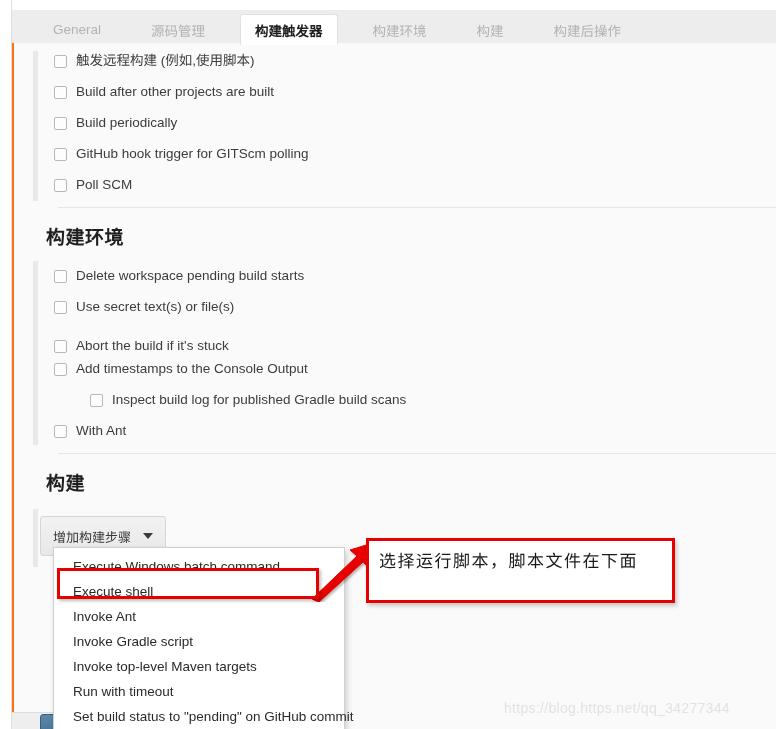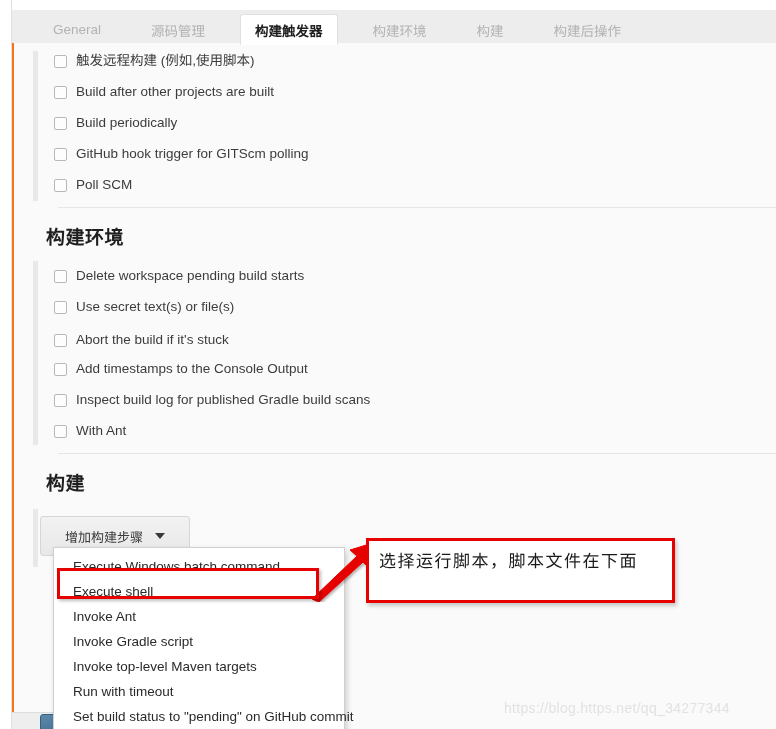"Abort the build if it's" div.cbrow { top: 288px -> 294px }
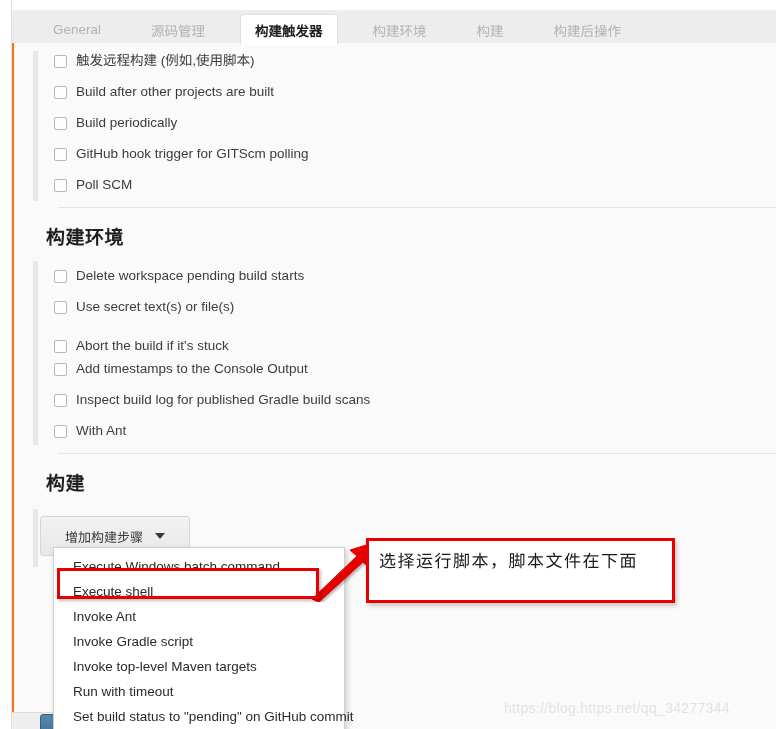"Inspect build log for published" div.cbrow { margin-left: none -> 36px }
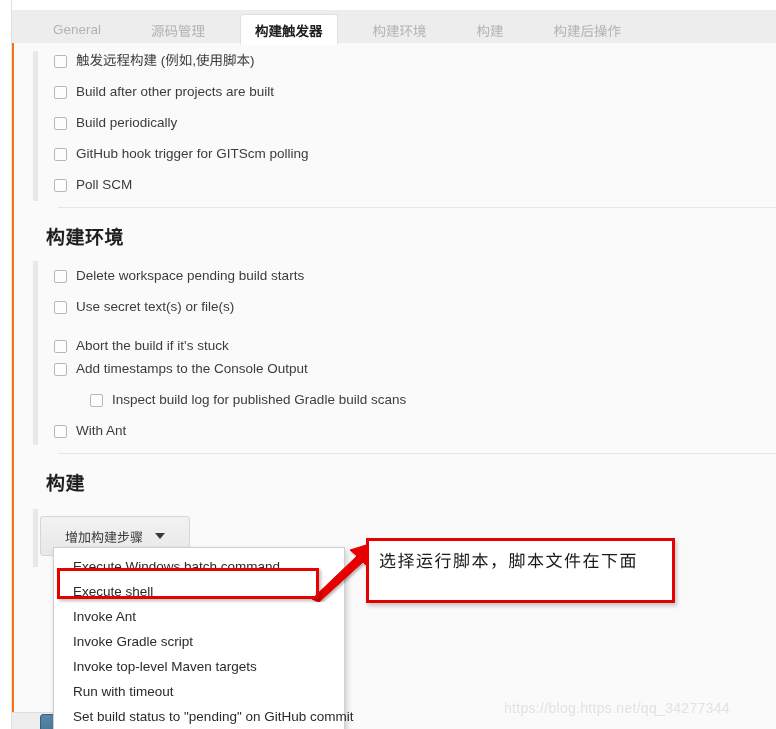"增加构建步骤" .addstep-btn { padding: 0 24px -> 0 12px }
